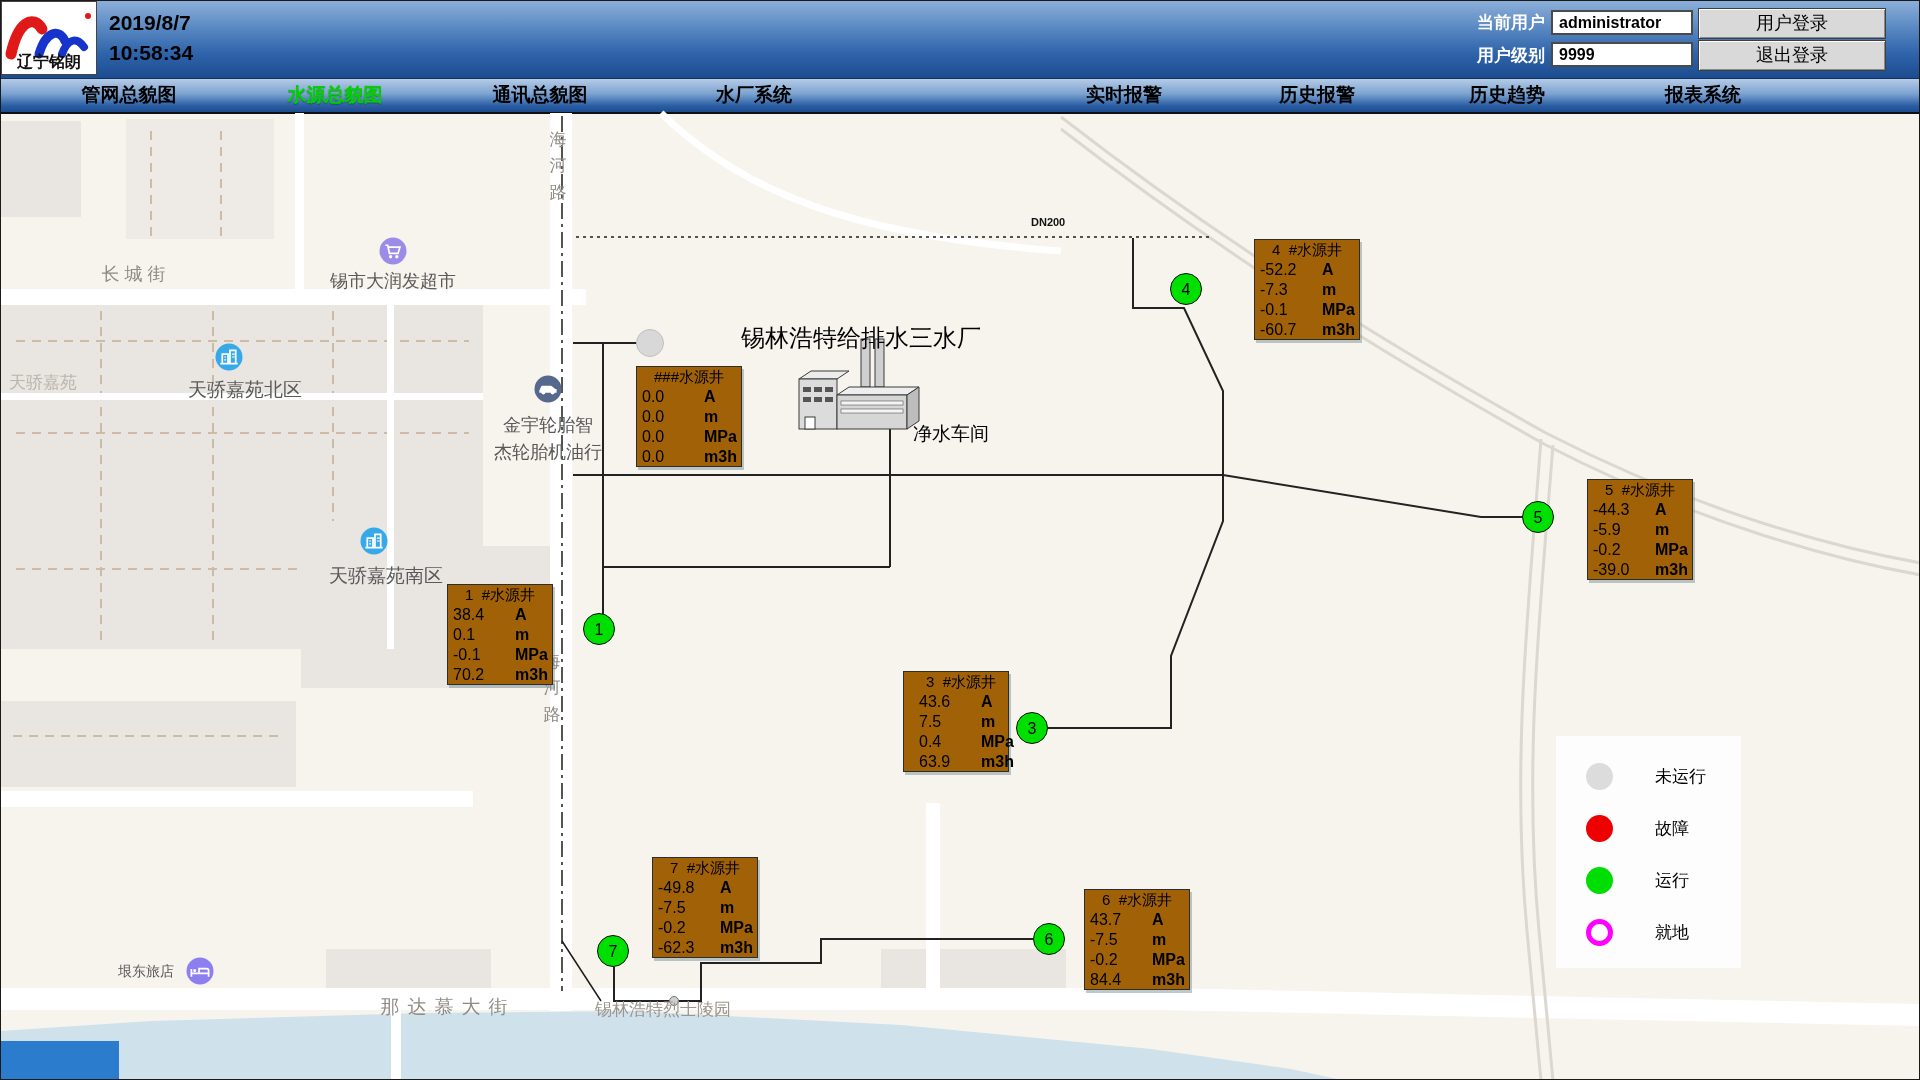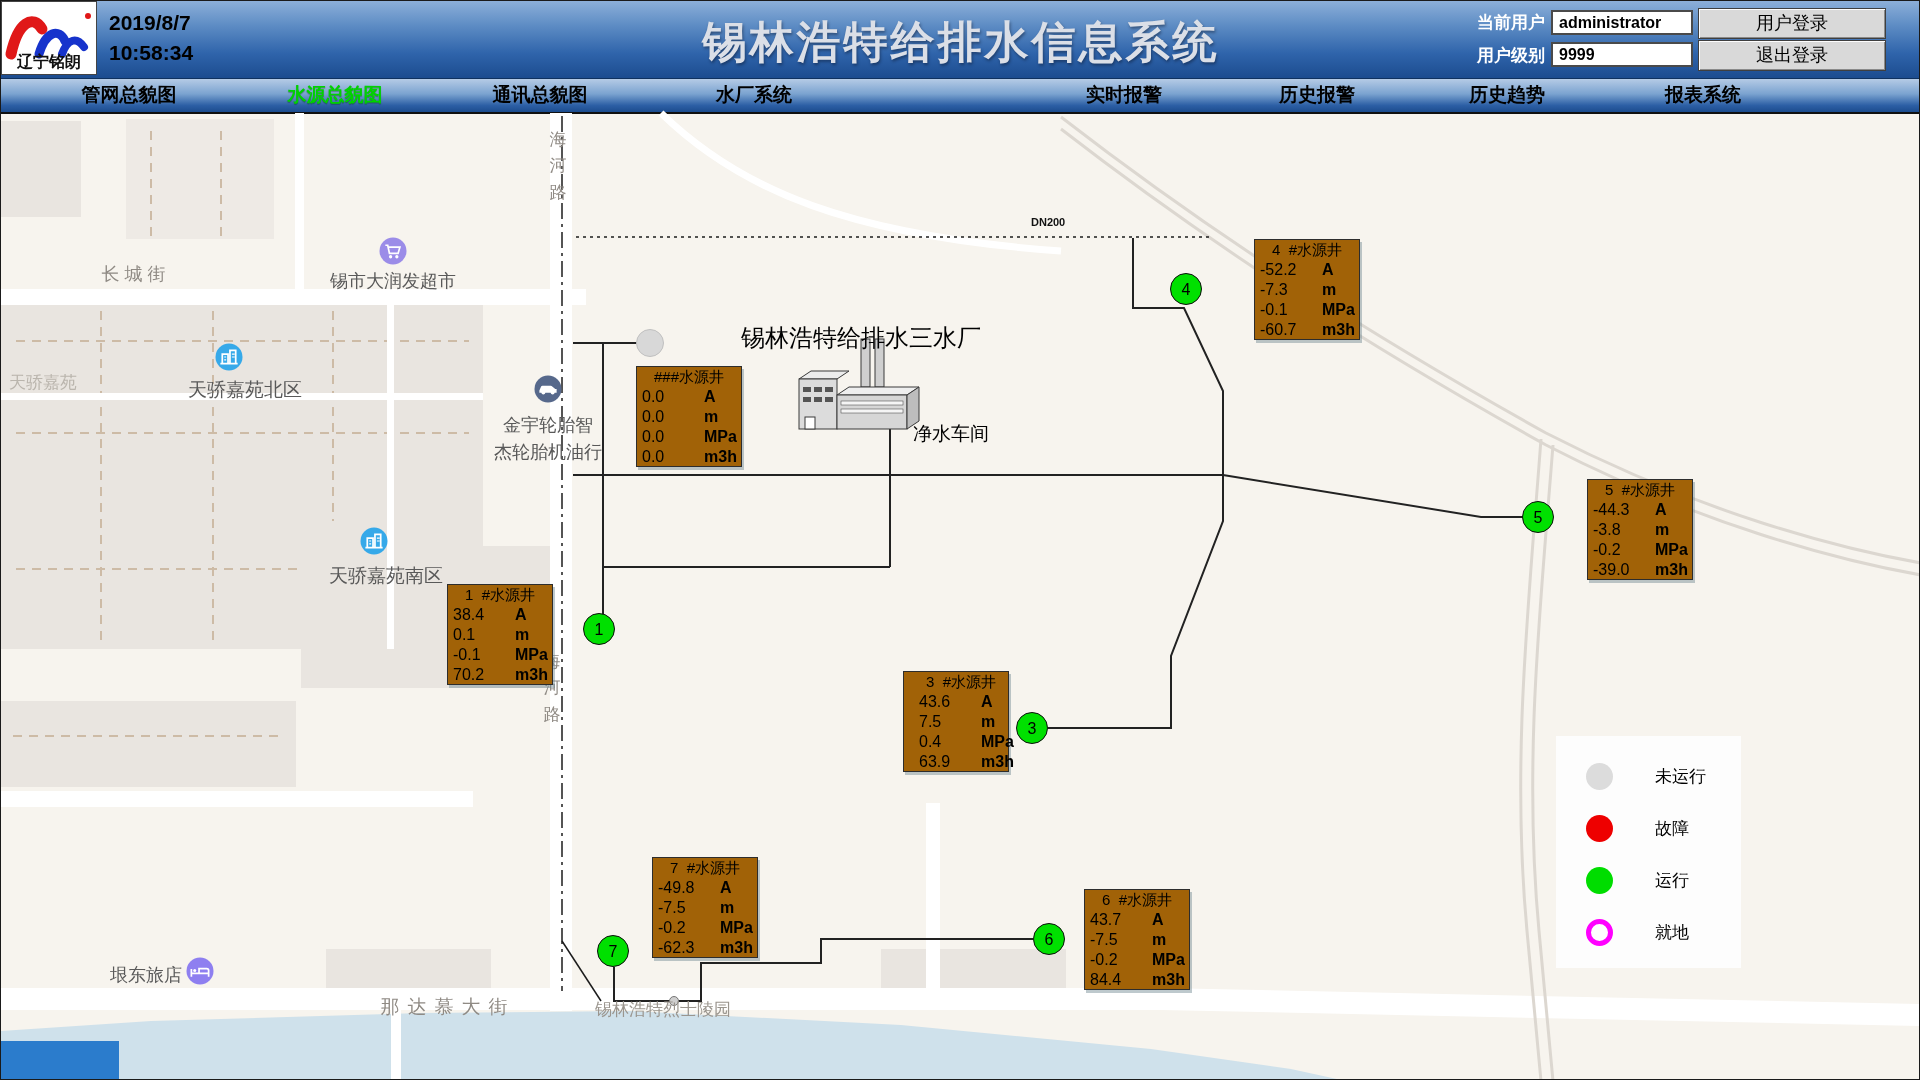"锡林浩特给排水信息系统" div.app-title { html: <div>锡林浩特给排水信息系统</div> -> none }
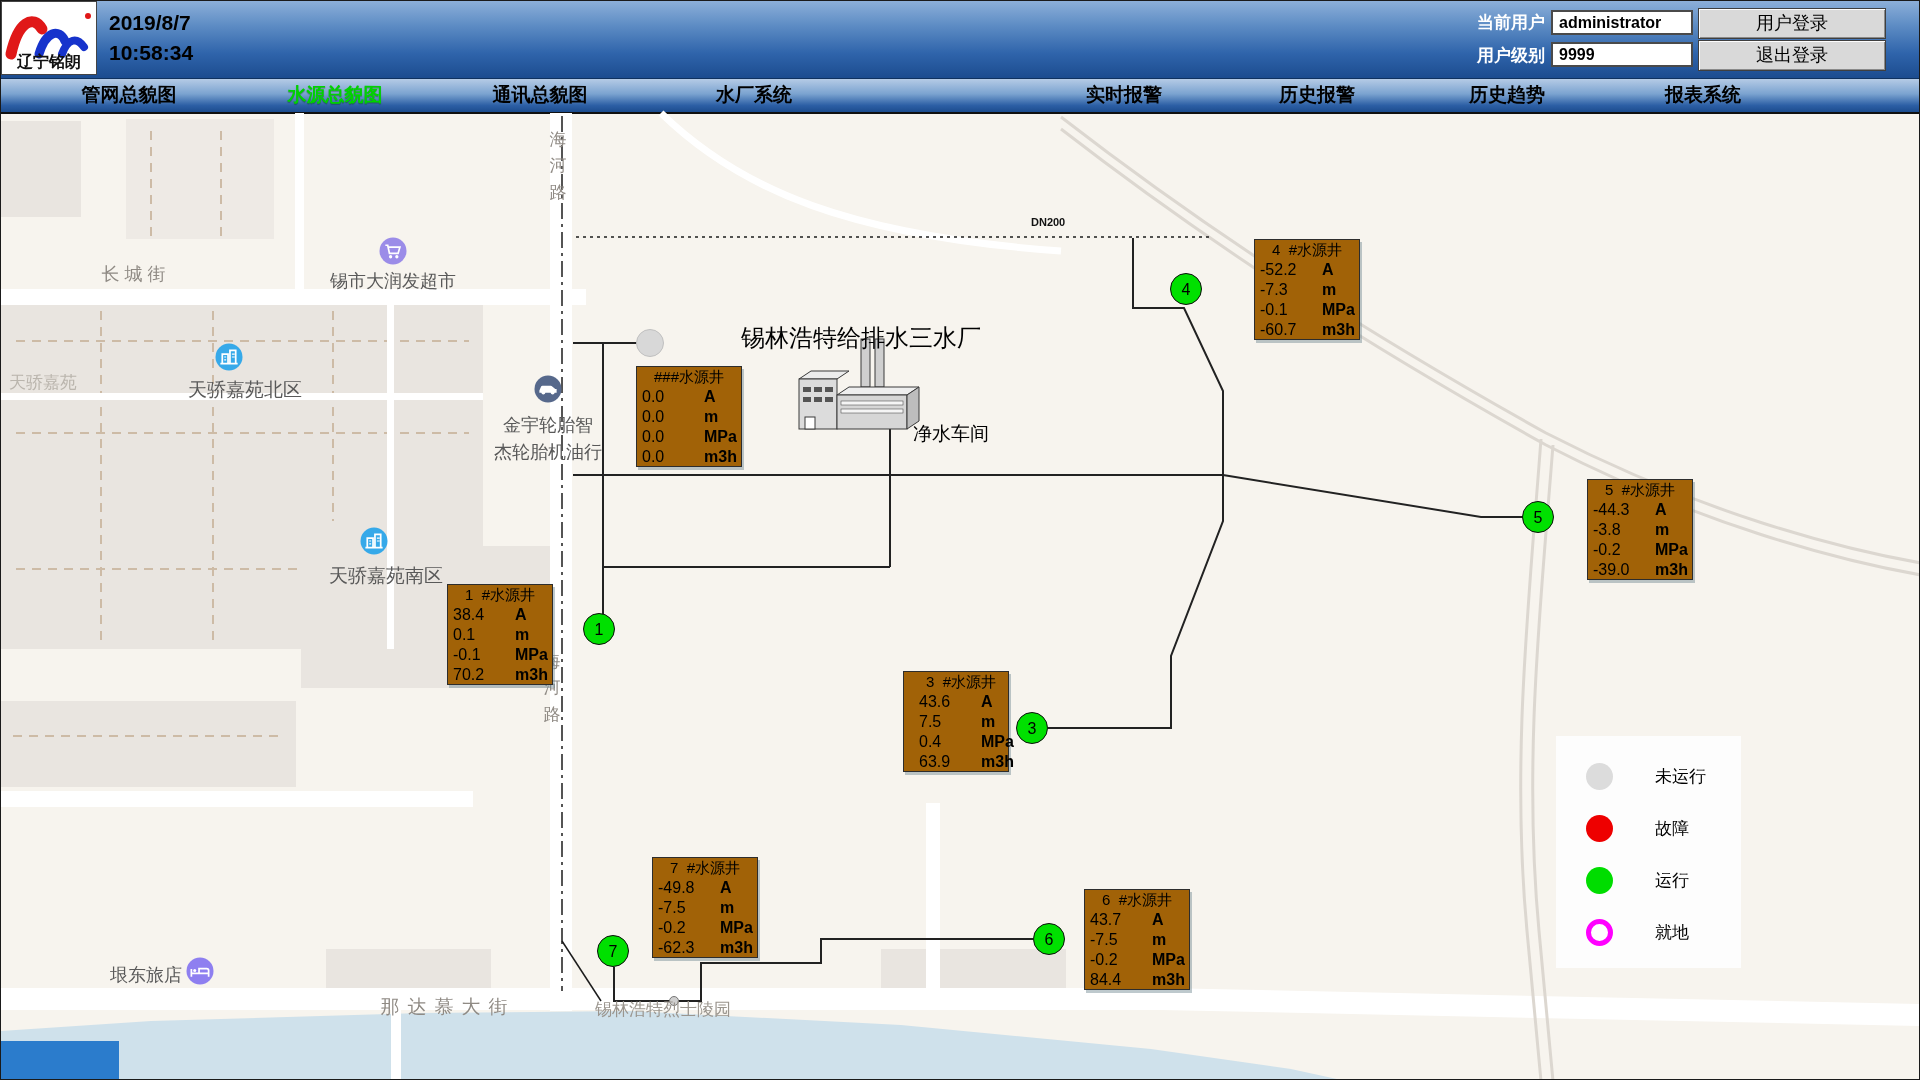"-3.8" span.val { text: -3.8 -> -5.9 }
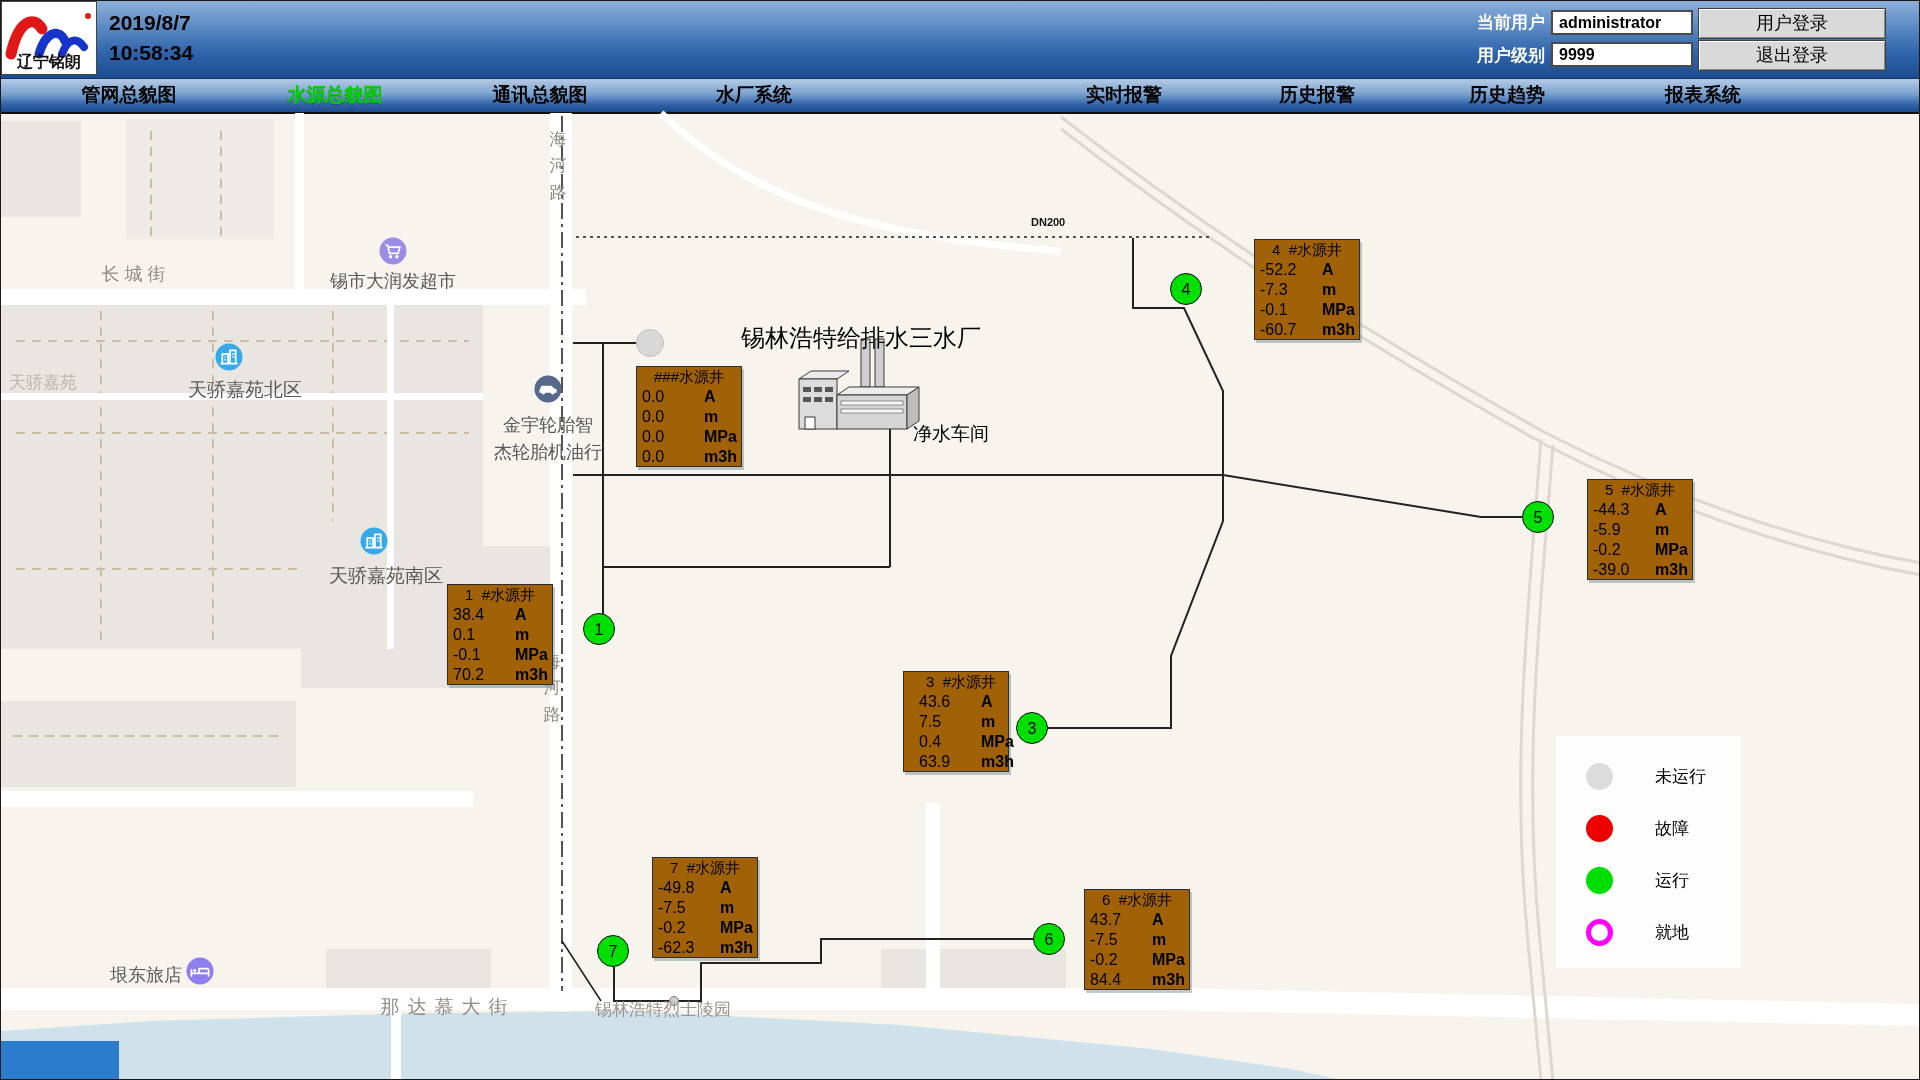"垠东旅店" div.map-label { font-size: 18px -> 14px }
